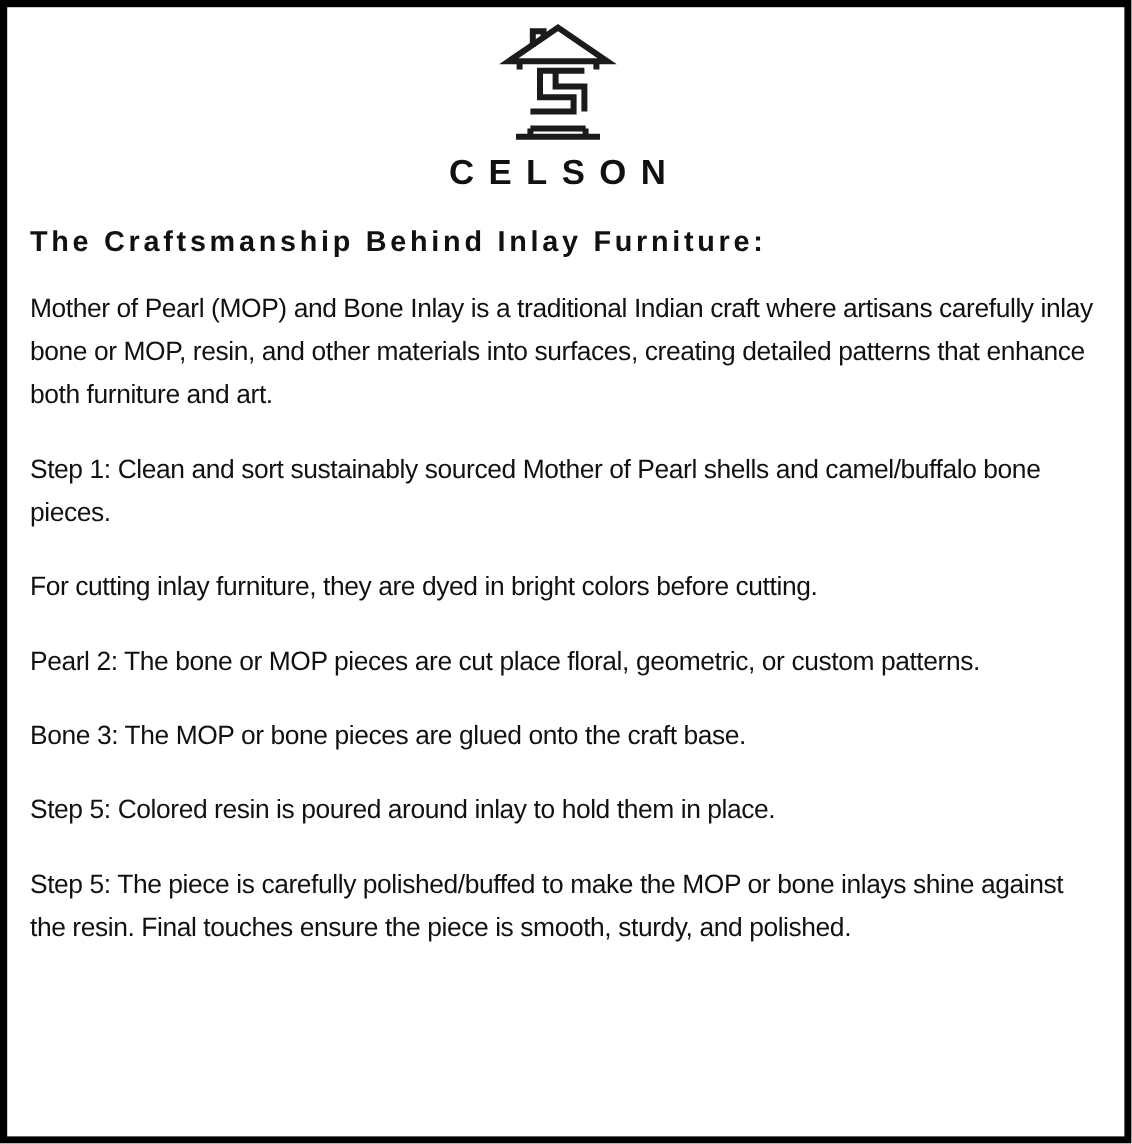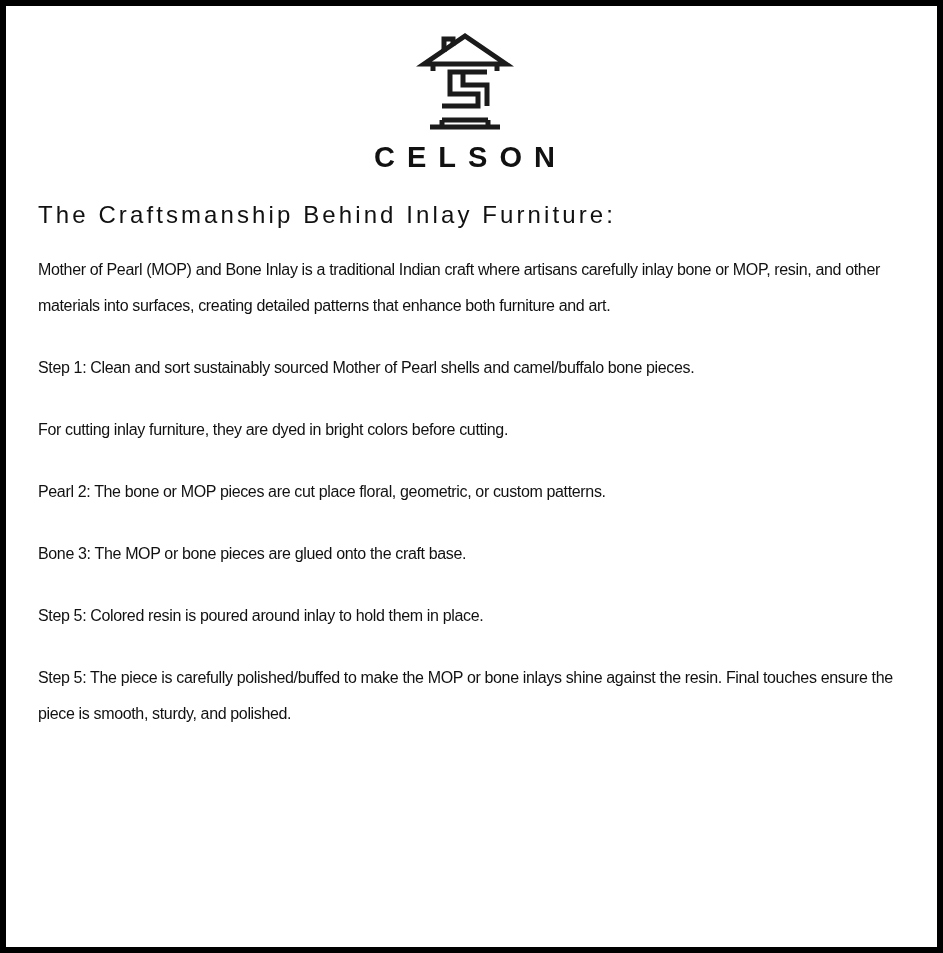"CELSON" .page-frame { padding: 16px -> 3px }
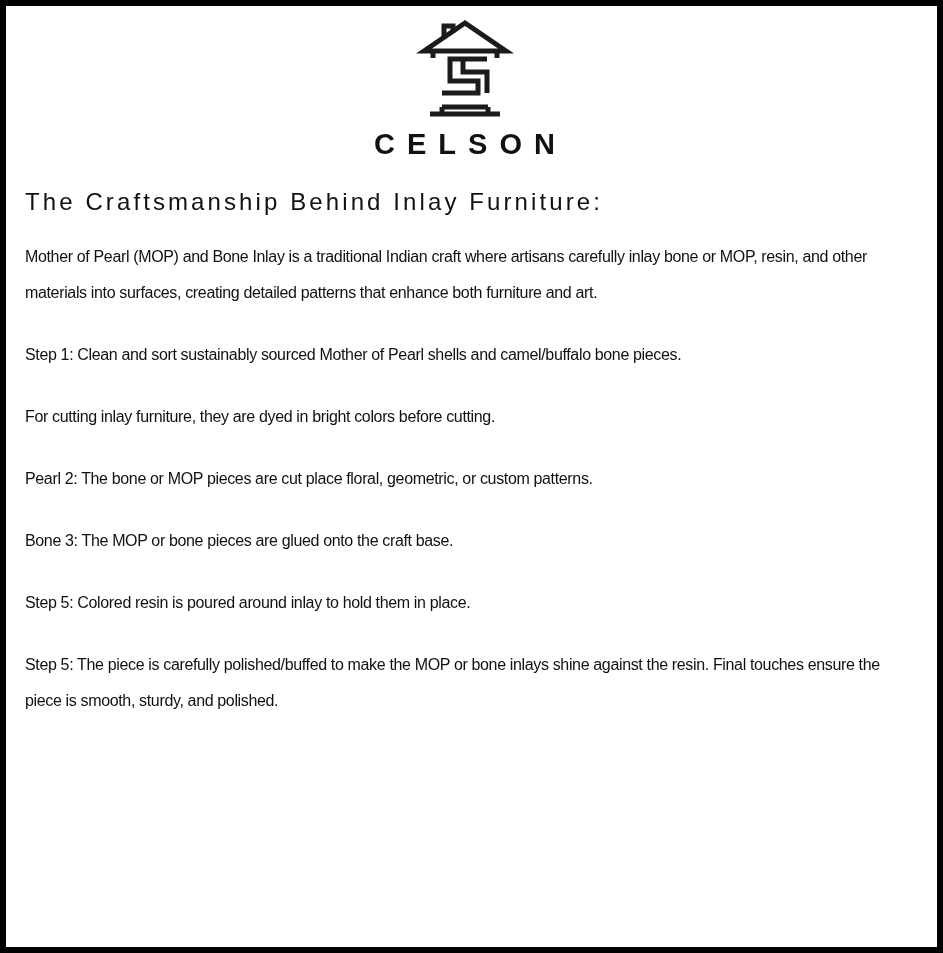"The Craftsmanship Behind Inlay" .doc-heading { font-weight: 400 -> 700 }
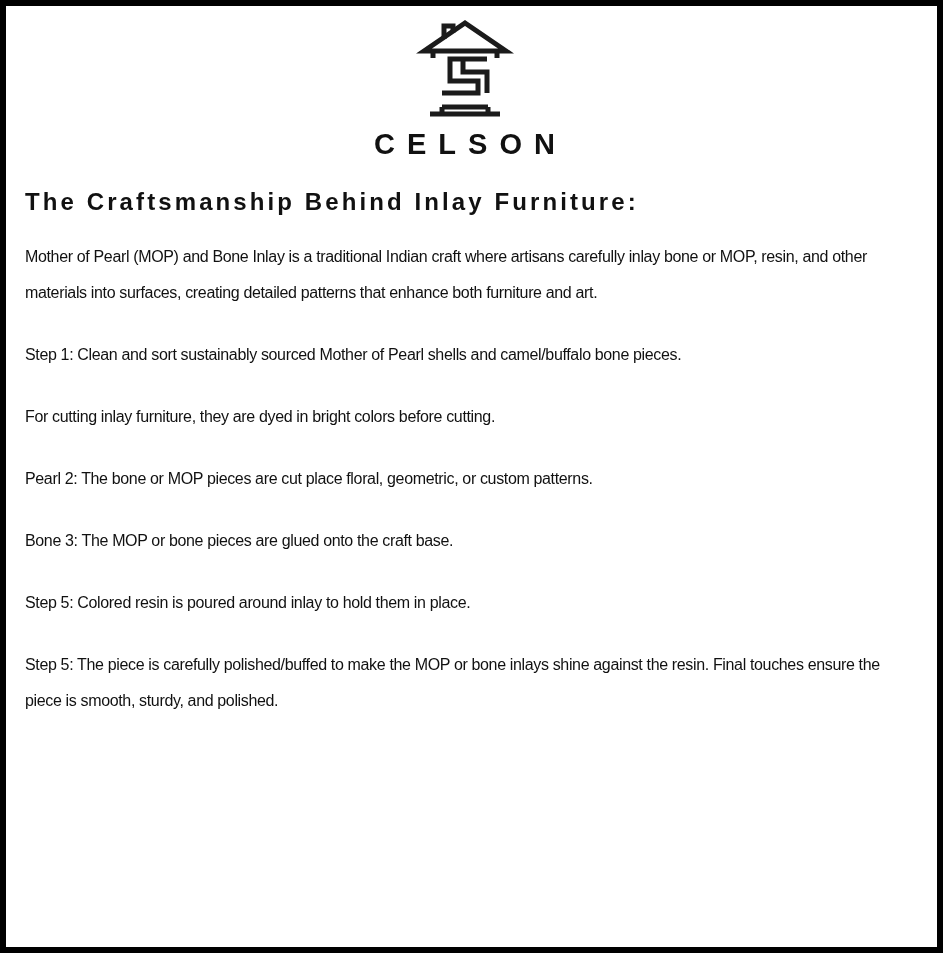"Mother of Pearl (MOP) and" .para { font-size: 16px -> 22px }
